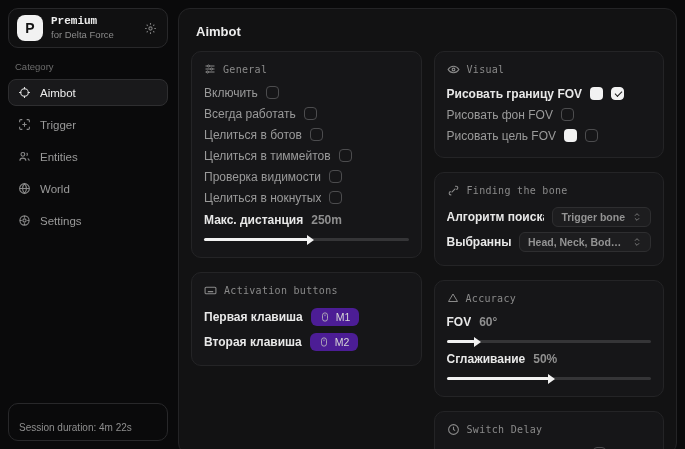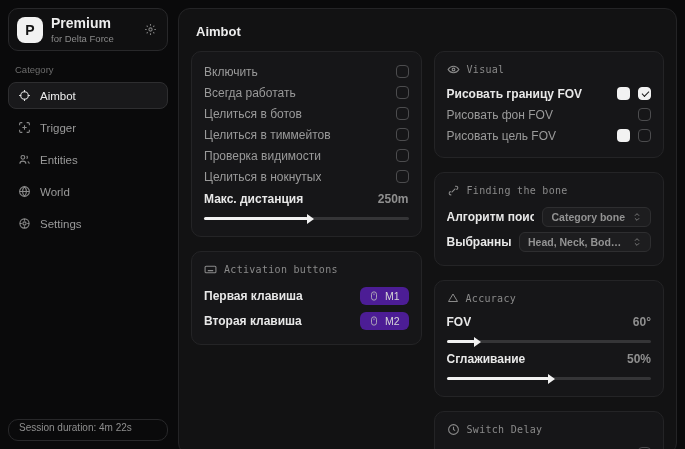"Premium" .brand-title { font-family: none -> Liberation Mono, monospace; font-size: 14px -> 11px }
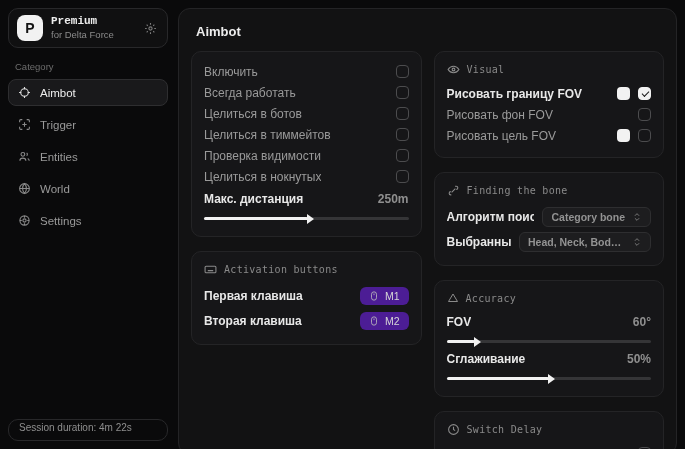"General" div.card-header { html: none -> <div> <span> <svg> <path></path> <circle></circle> <circle></circle> <circle></circle> </svg> </span> <span>General</span> </div> }
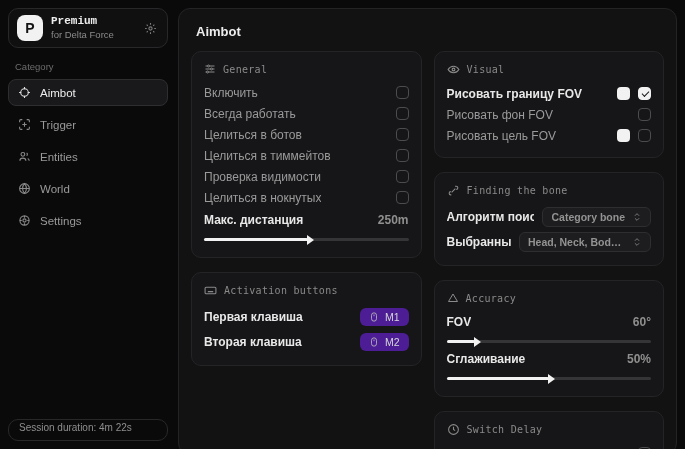"Включить" .row { justify-content: space-between -> none }
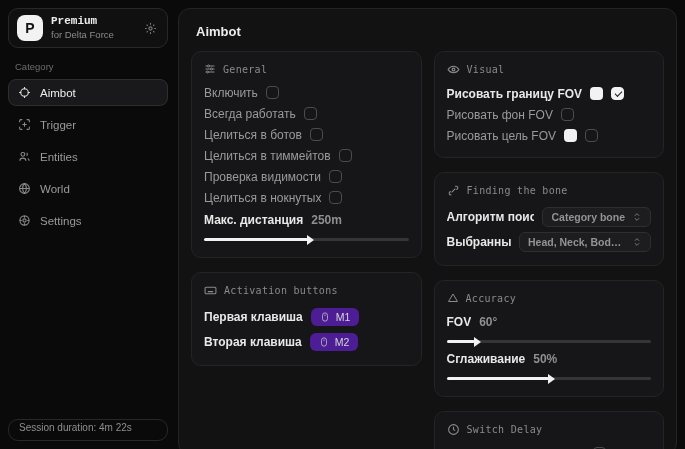"Category bone" span.dd-value { text: Category -> Trigger }
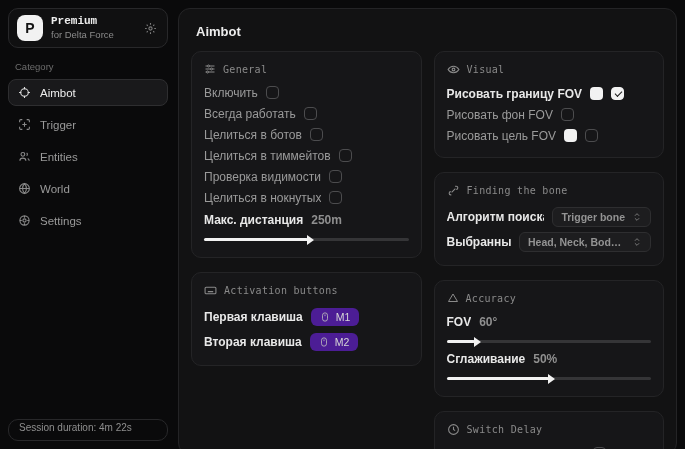"Session duration: 4m 22s" .session { height: 22px -> 38px }
